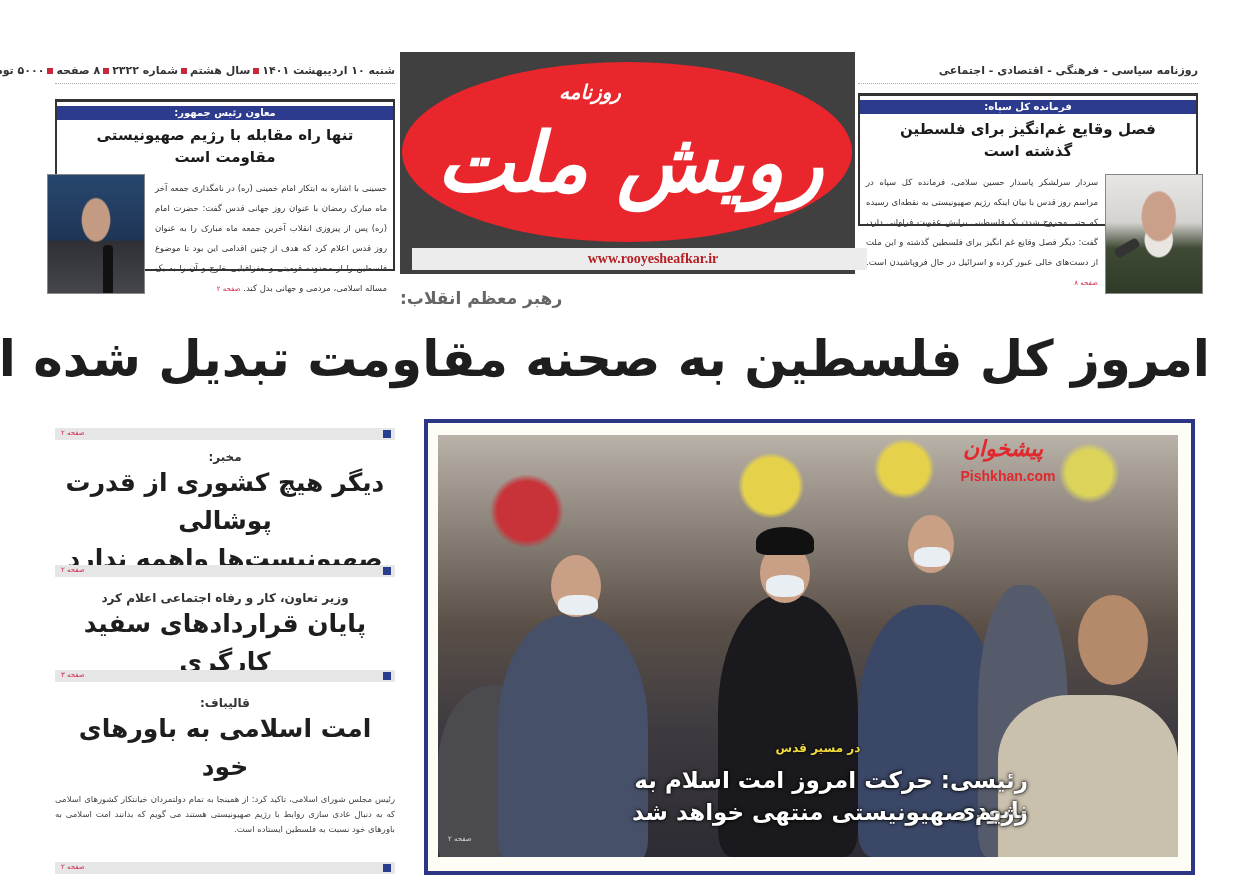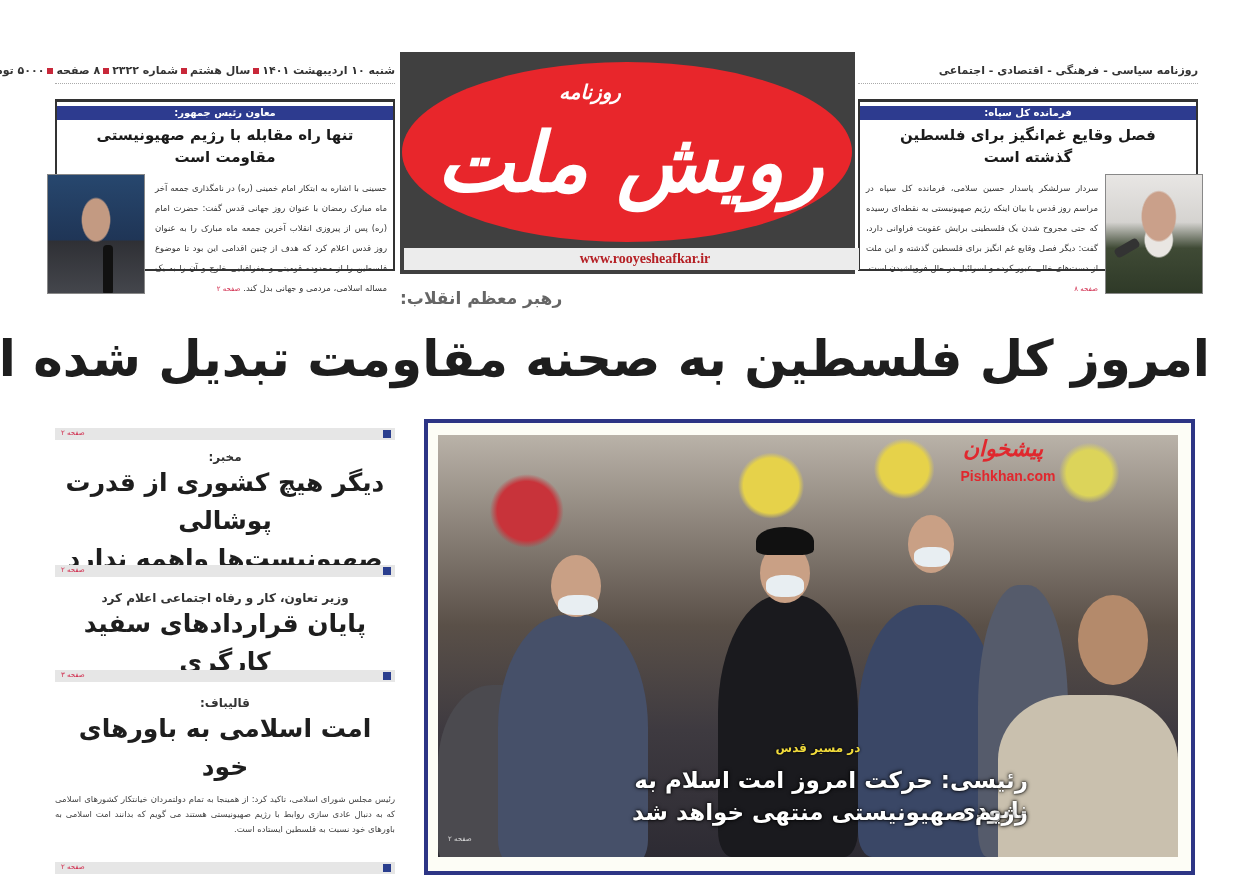"فرمانده کل سپاه:" div.abs { height: 172px -> 133px; top: 99px -> 93px }
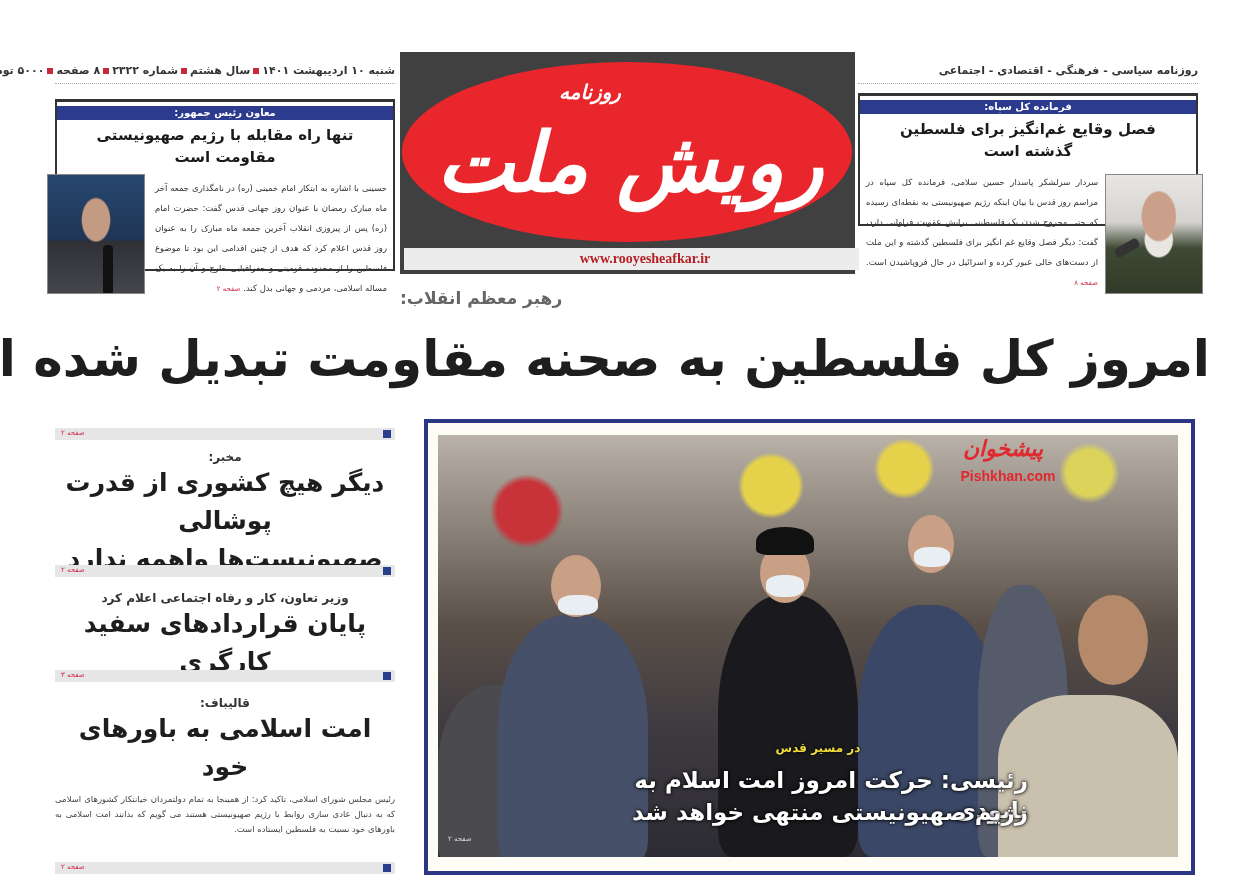"www.rooyesheafkar.ir" div.abs { left: 4px -> 12px }
